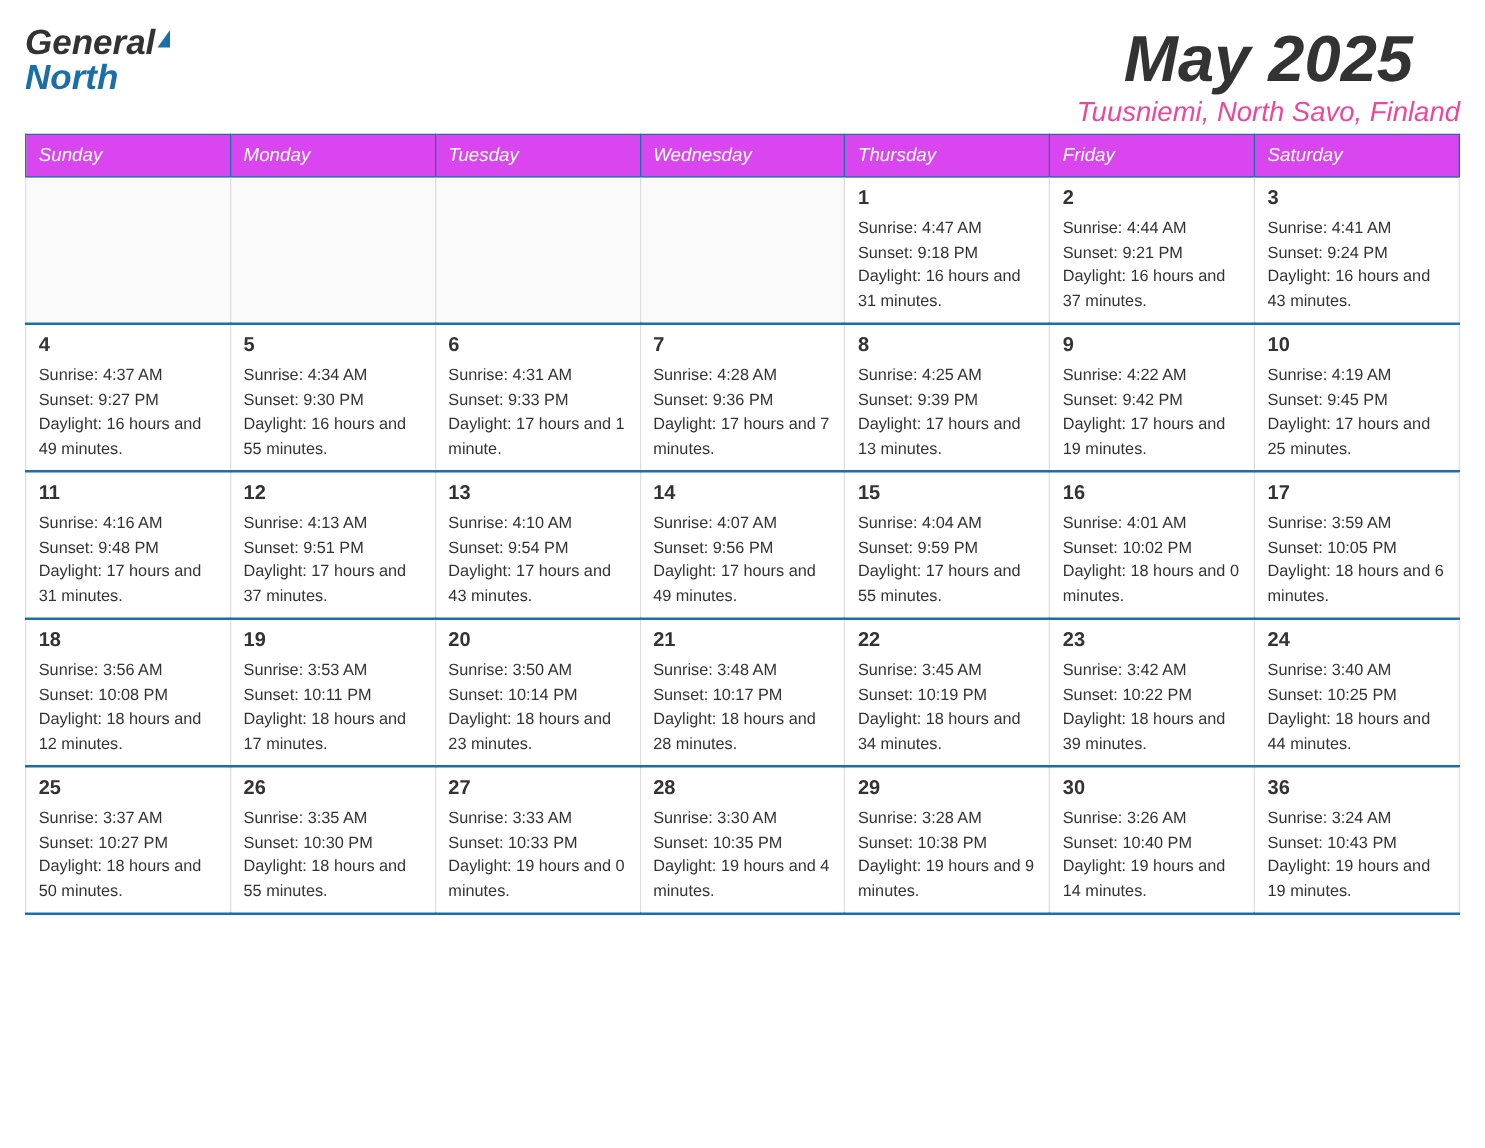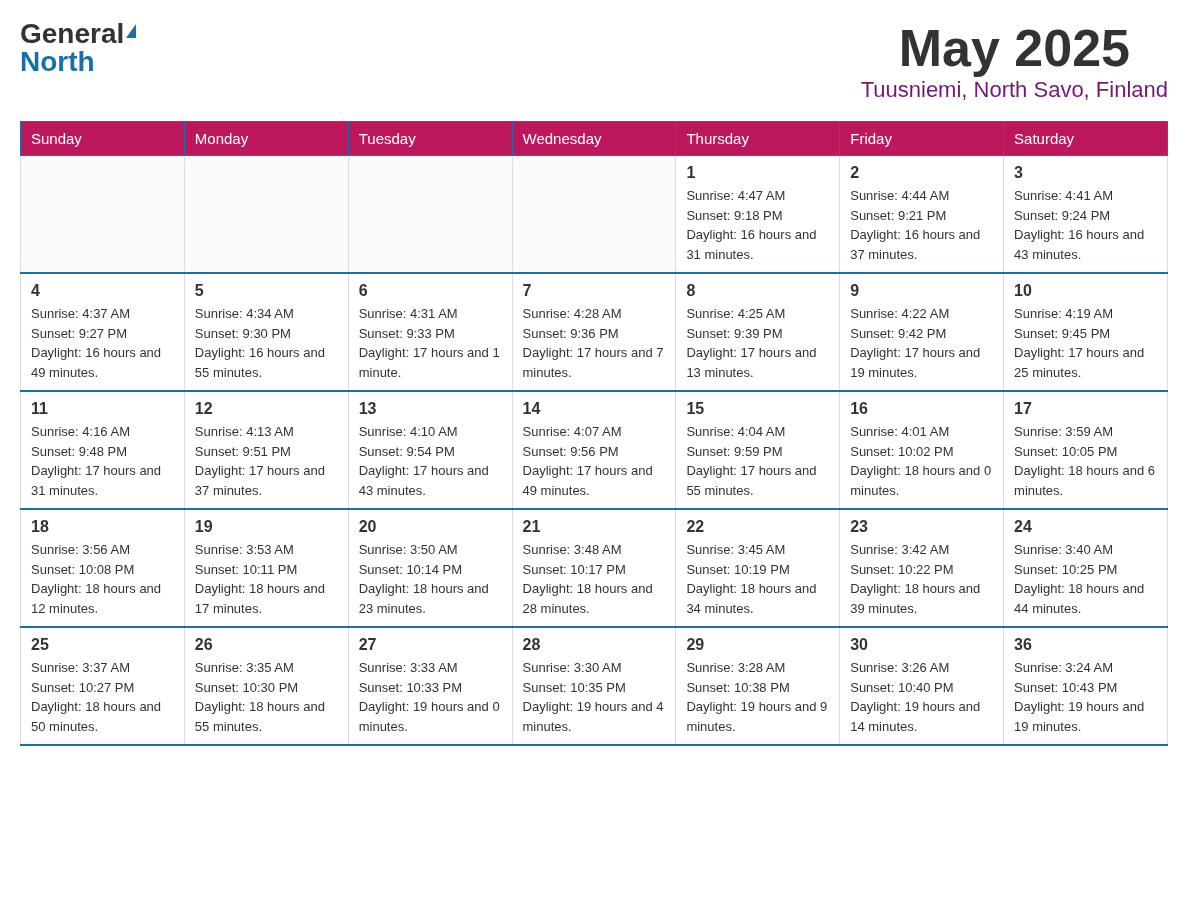"General" .header { font-style: none -> italic; margin-bottom: 18px -> 4px }
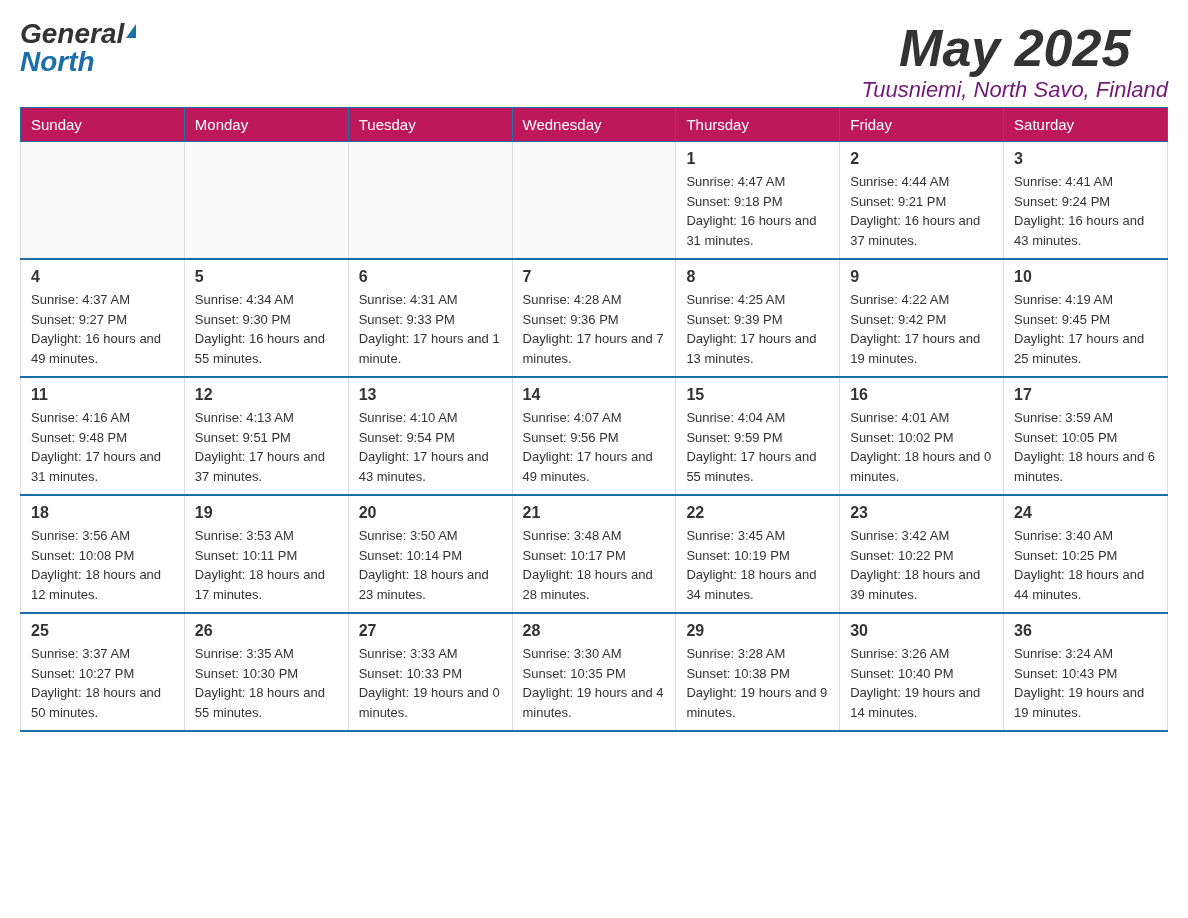"Tuusniemi, North Savo, Finland" .title-block h2 { color: #701a75 -> #ec4899 }
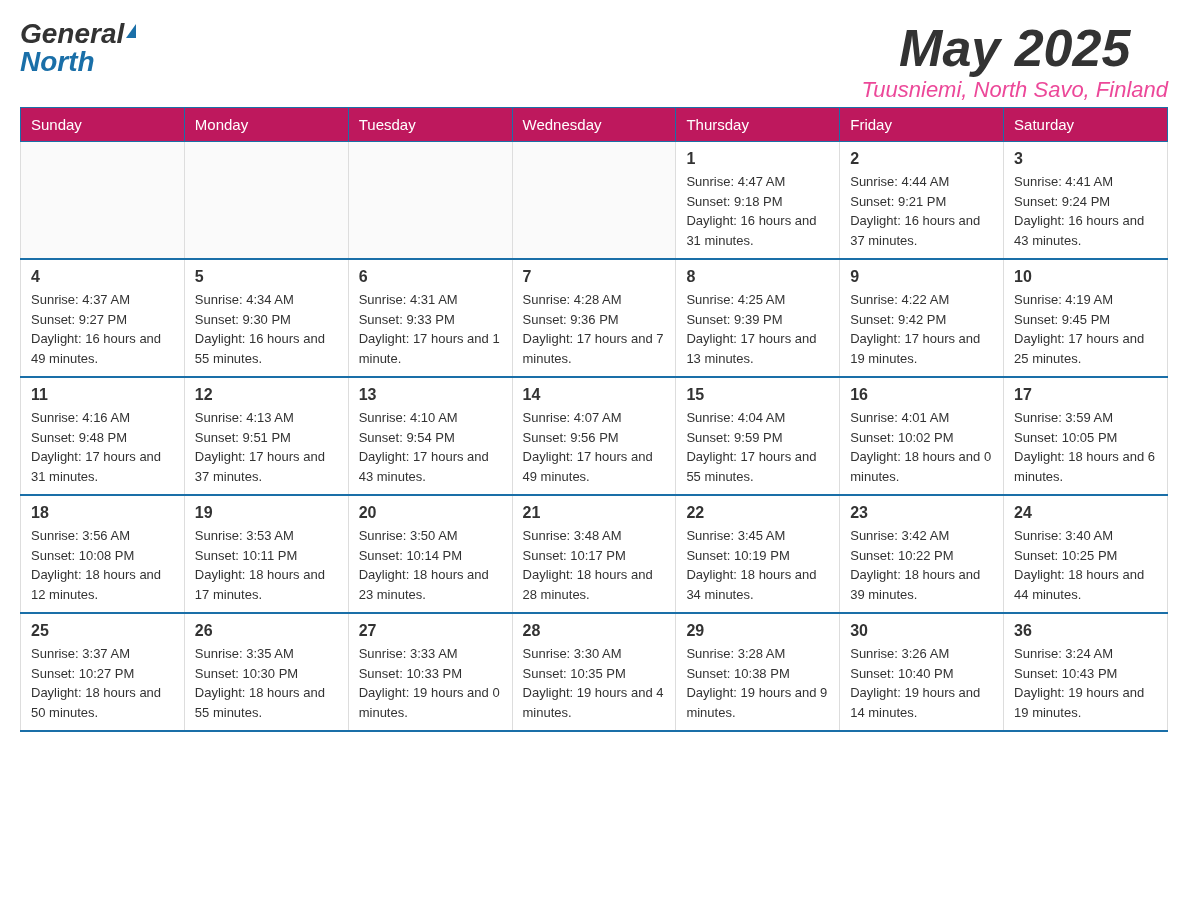"Sunday" .calendar thead tr { background-color: #be185d -> #d946ef; font-style: none -> italic }
